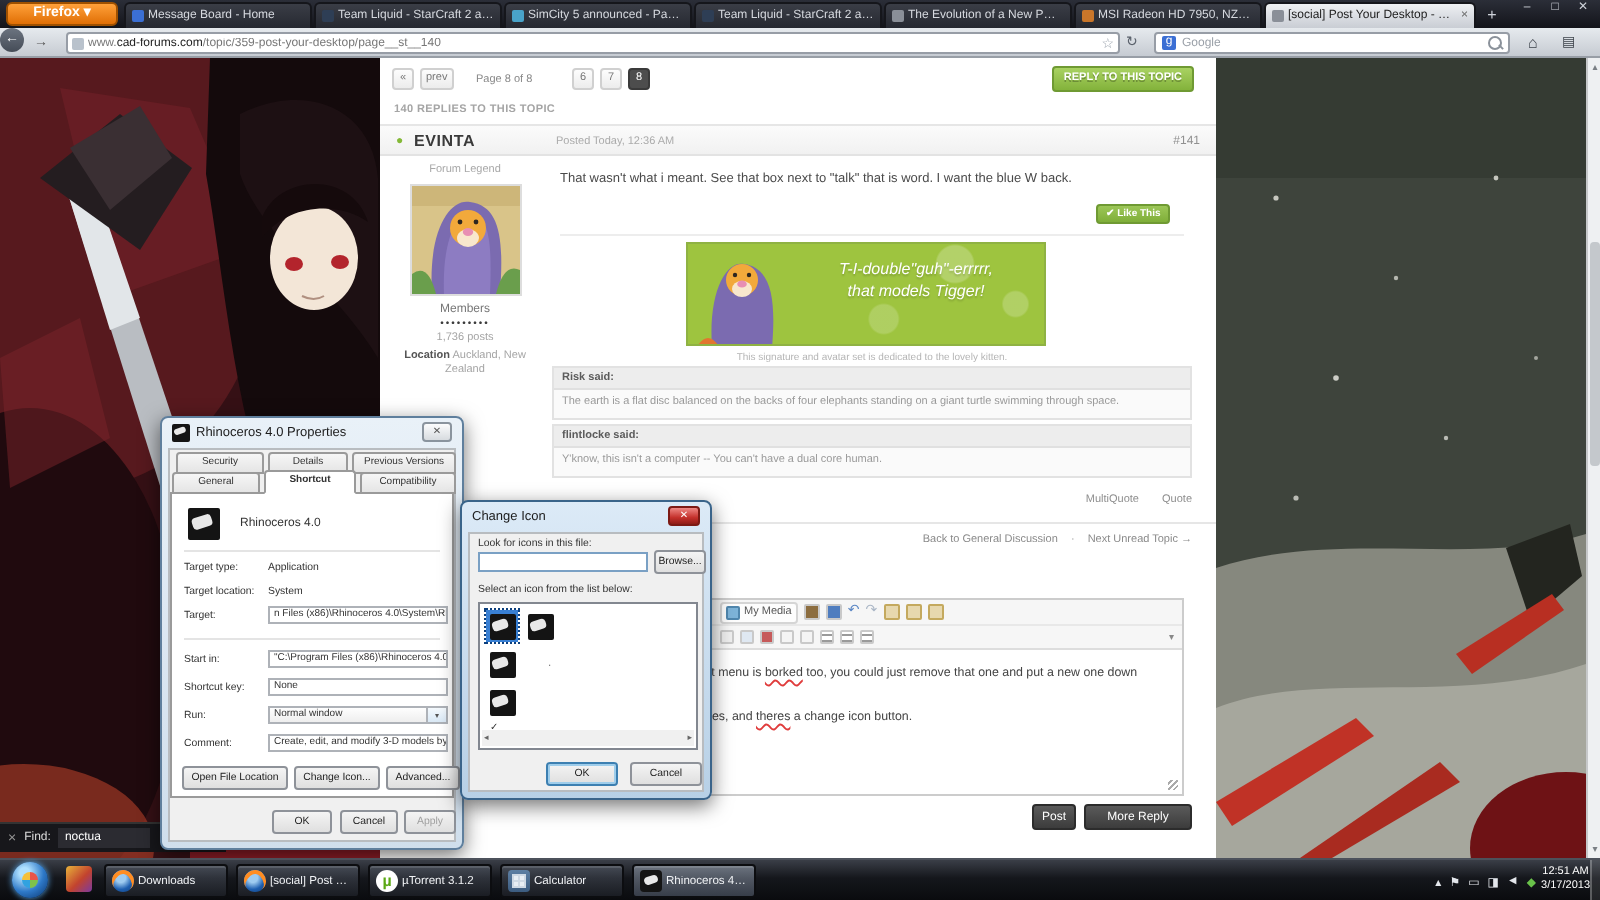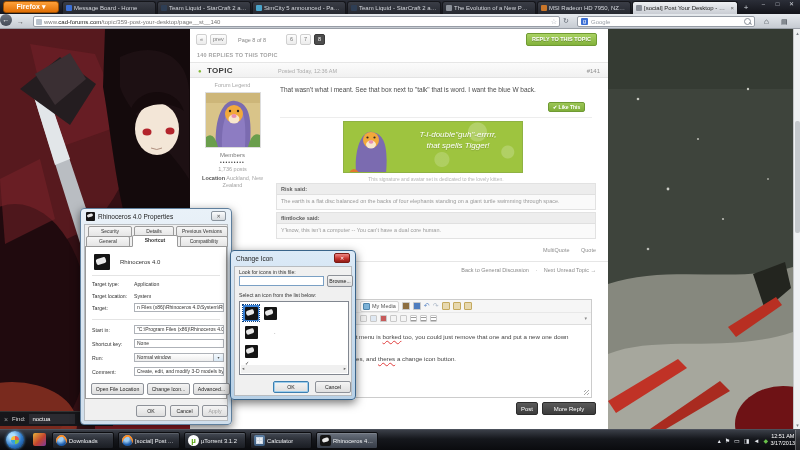"TOPIC" span.author { text: TOPIC -> EVINTA }
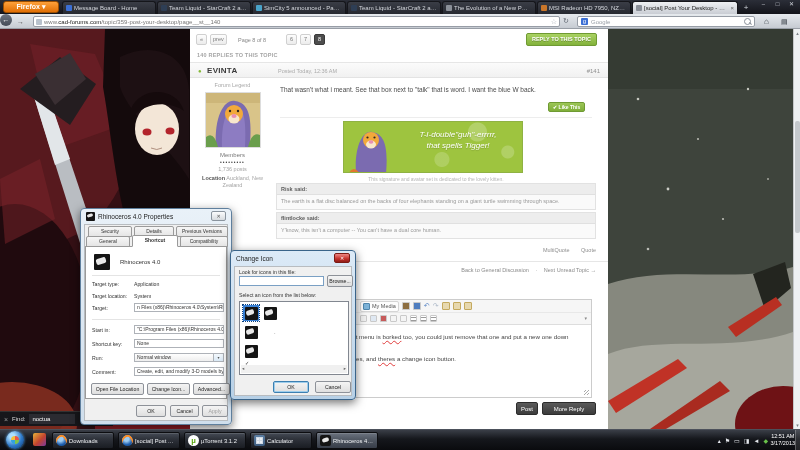"that spells Tigger!" div { text: spells -> models }
